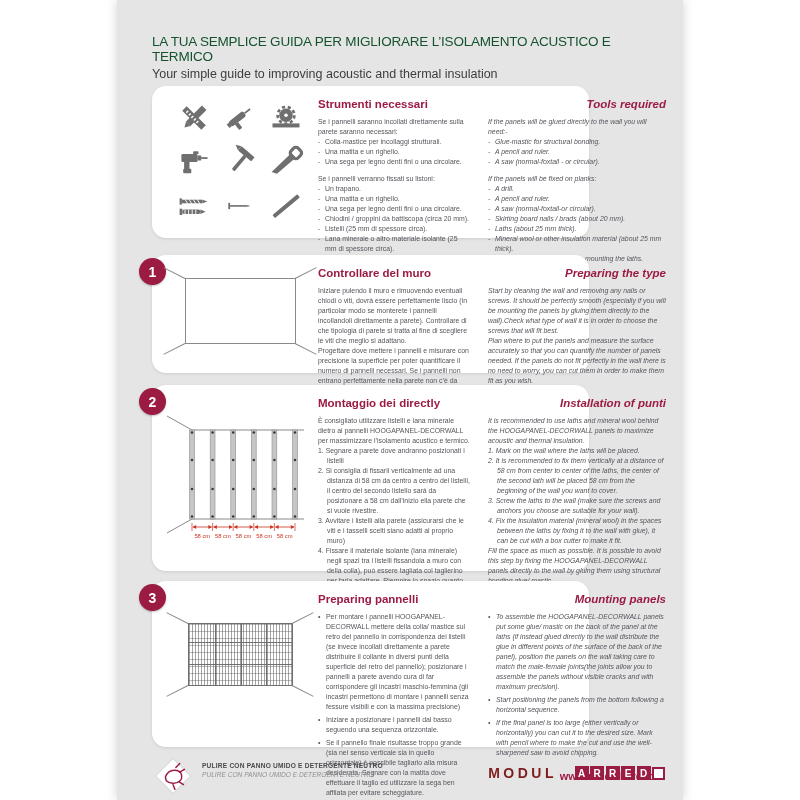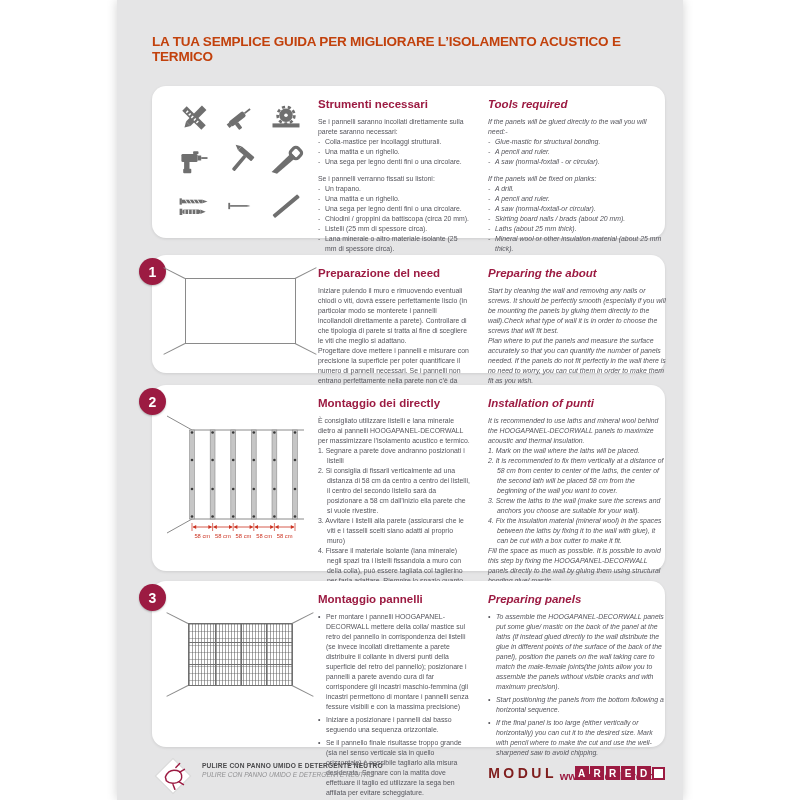"LA TUA SEMPLICE GUIDA PER" .title { color: #c2410c -> #14532d; font-weight: bold -> normal }
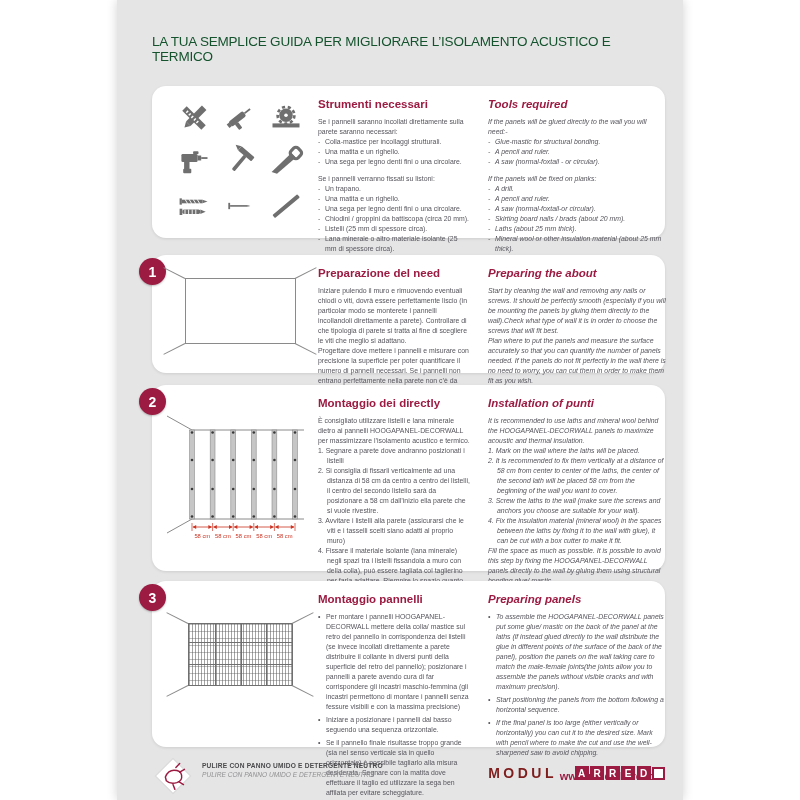"Your simple guide to improving" div.subtitle { html: none -> <div>Your simple guide to improving acoustic and thermal insulation</div> }
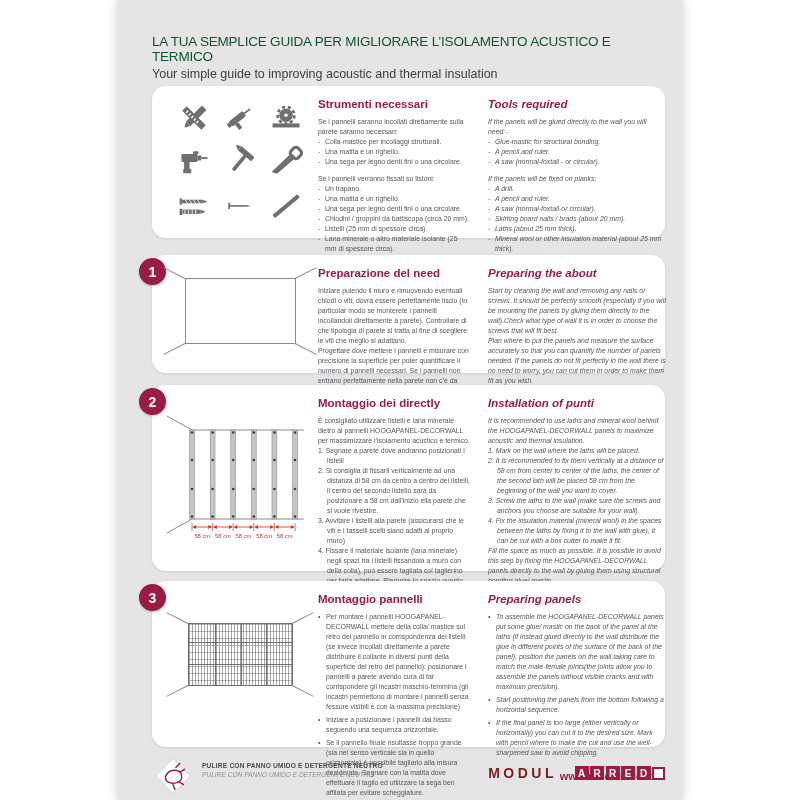"Strumenti necessari" .card { width: 513px -> 437px }
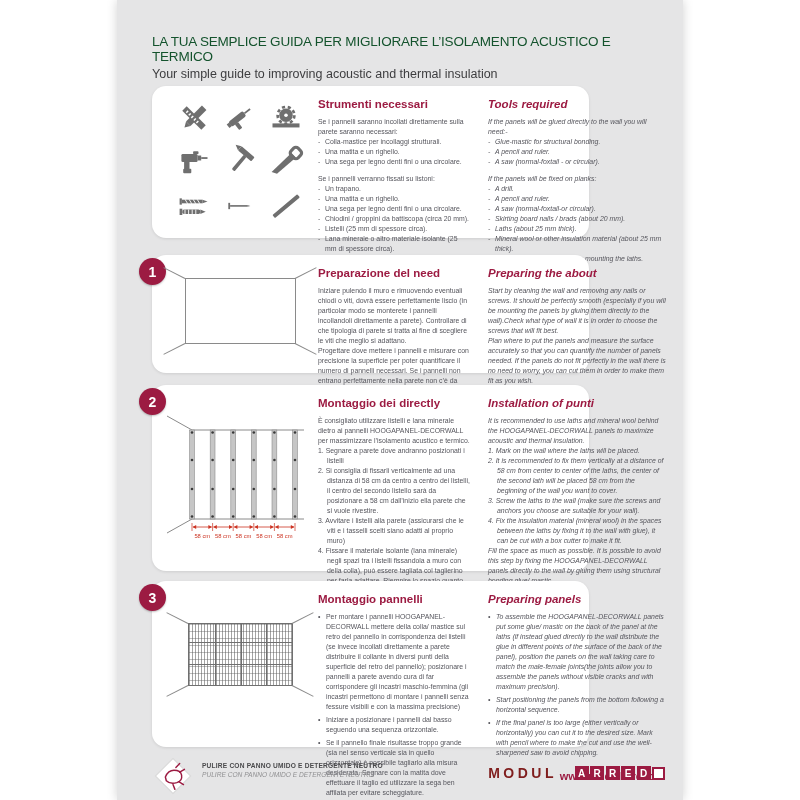"Tools required" .col-en .h-sec { text-align: none -> right }
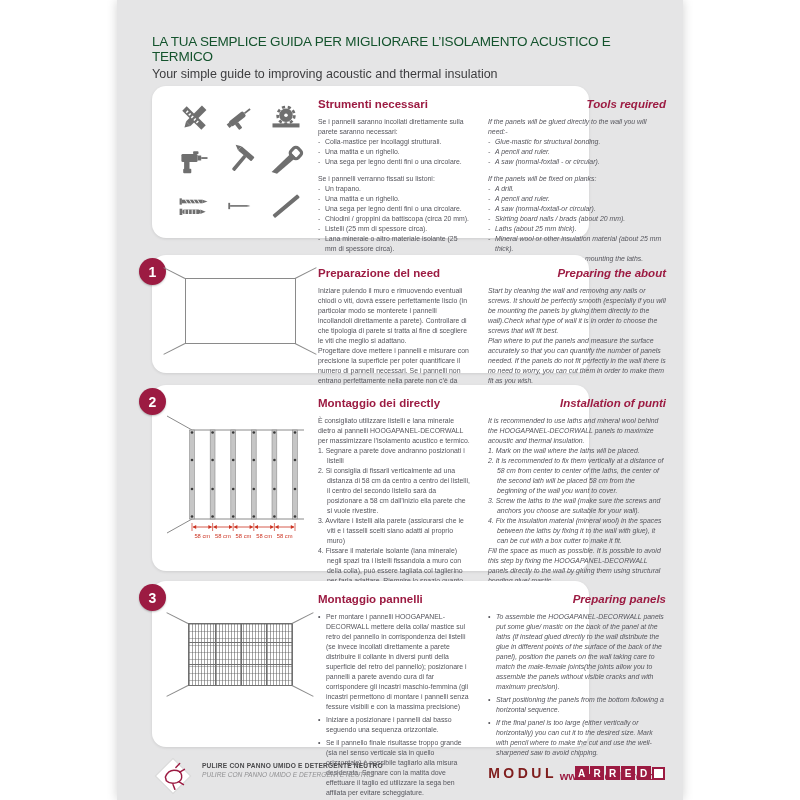"Preparazione del need" h3.h-sec { text: Preparazione del need -> Controllare del muro }
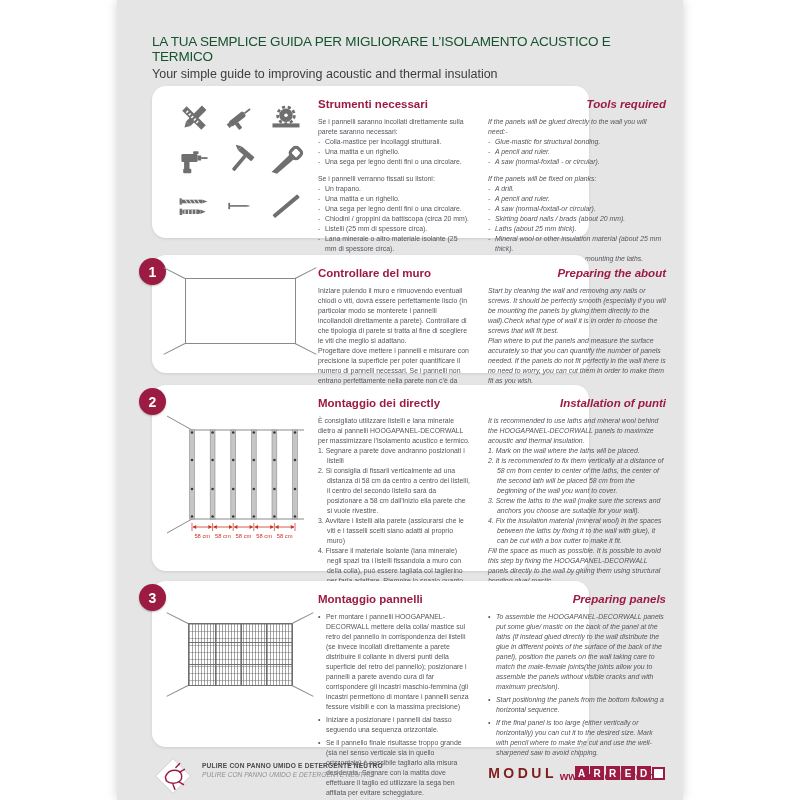"Preparing the about" h3.h-sec { text: about -> type }
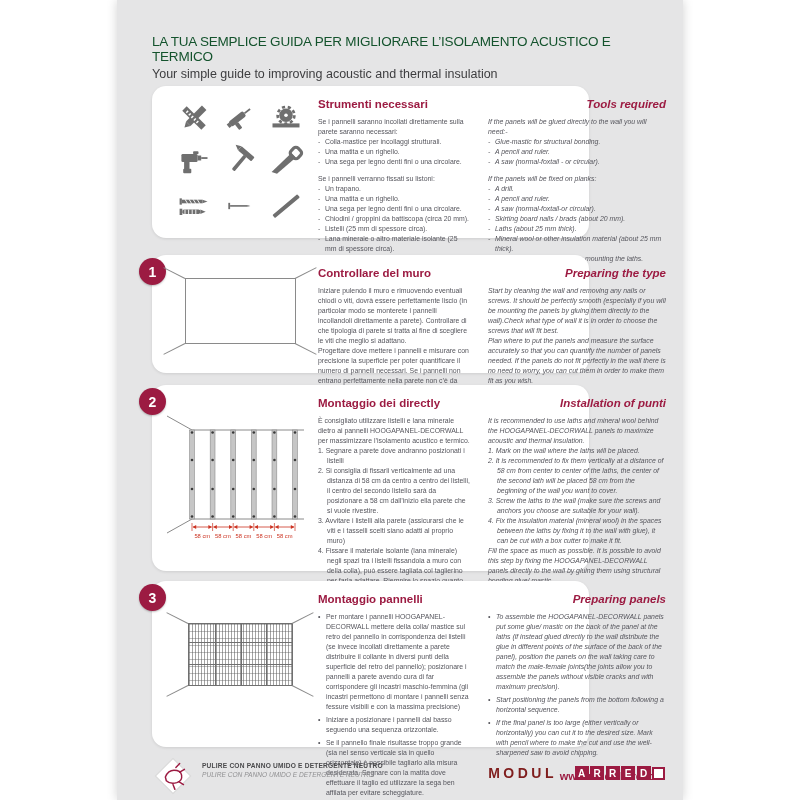"Montaggio pannelli" h3.h-sec { text: Montaggio -> Preparing }
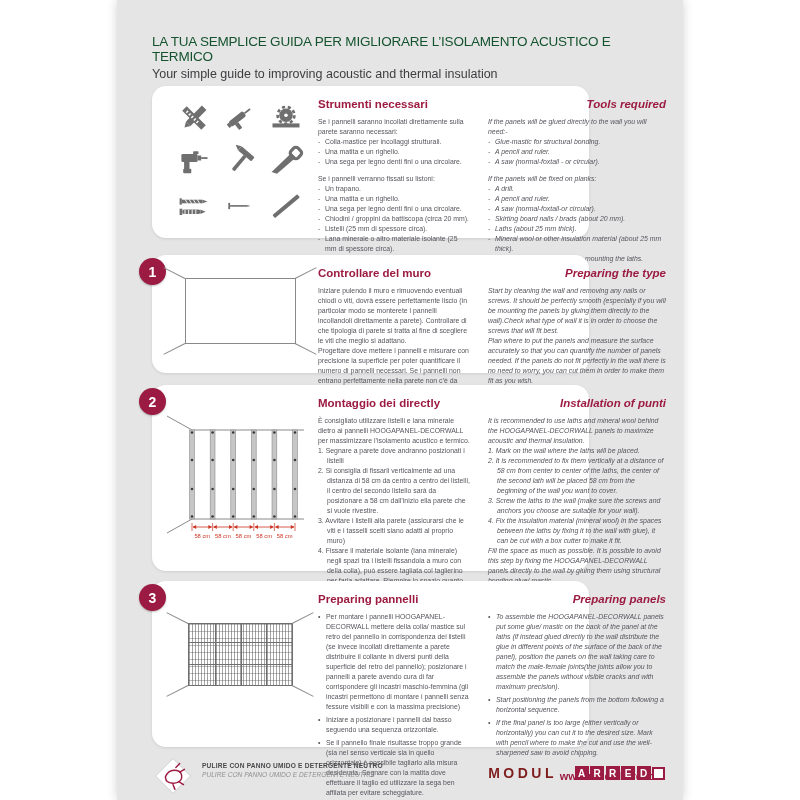"Preparing panels" h3.h-sec { text: Preparing -> Mounting }
